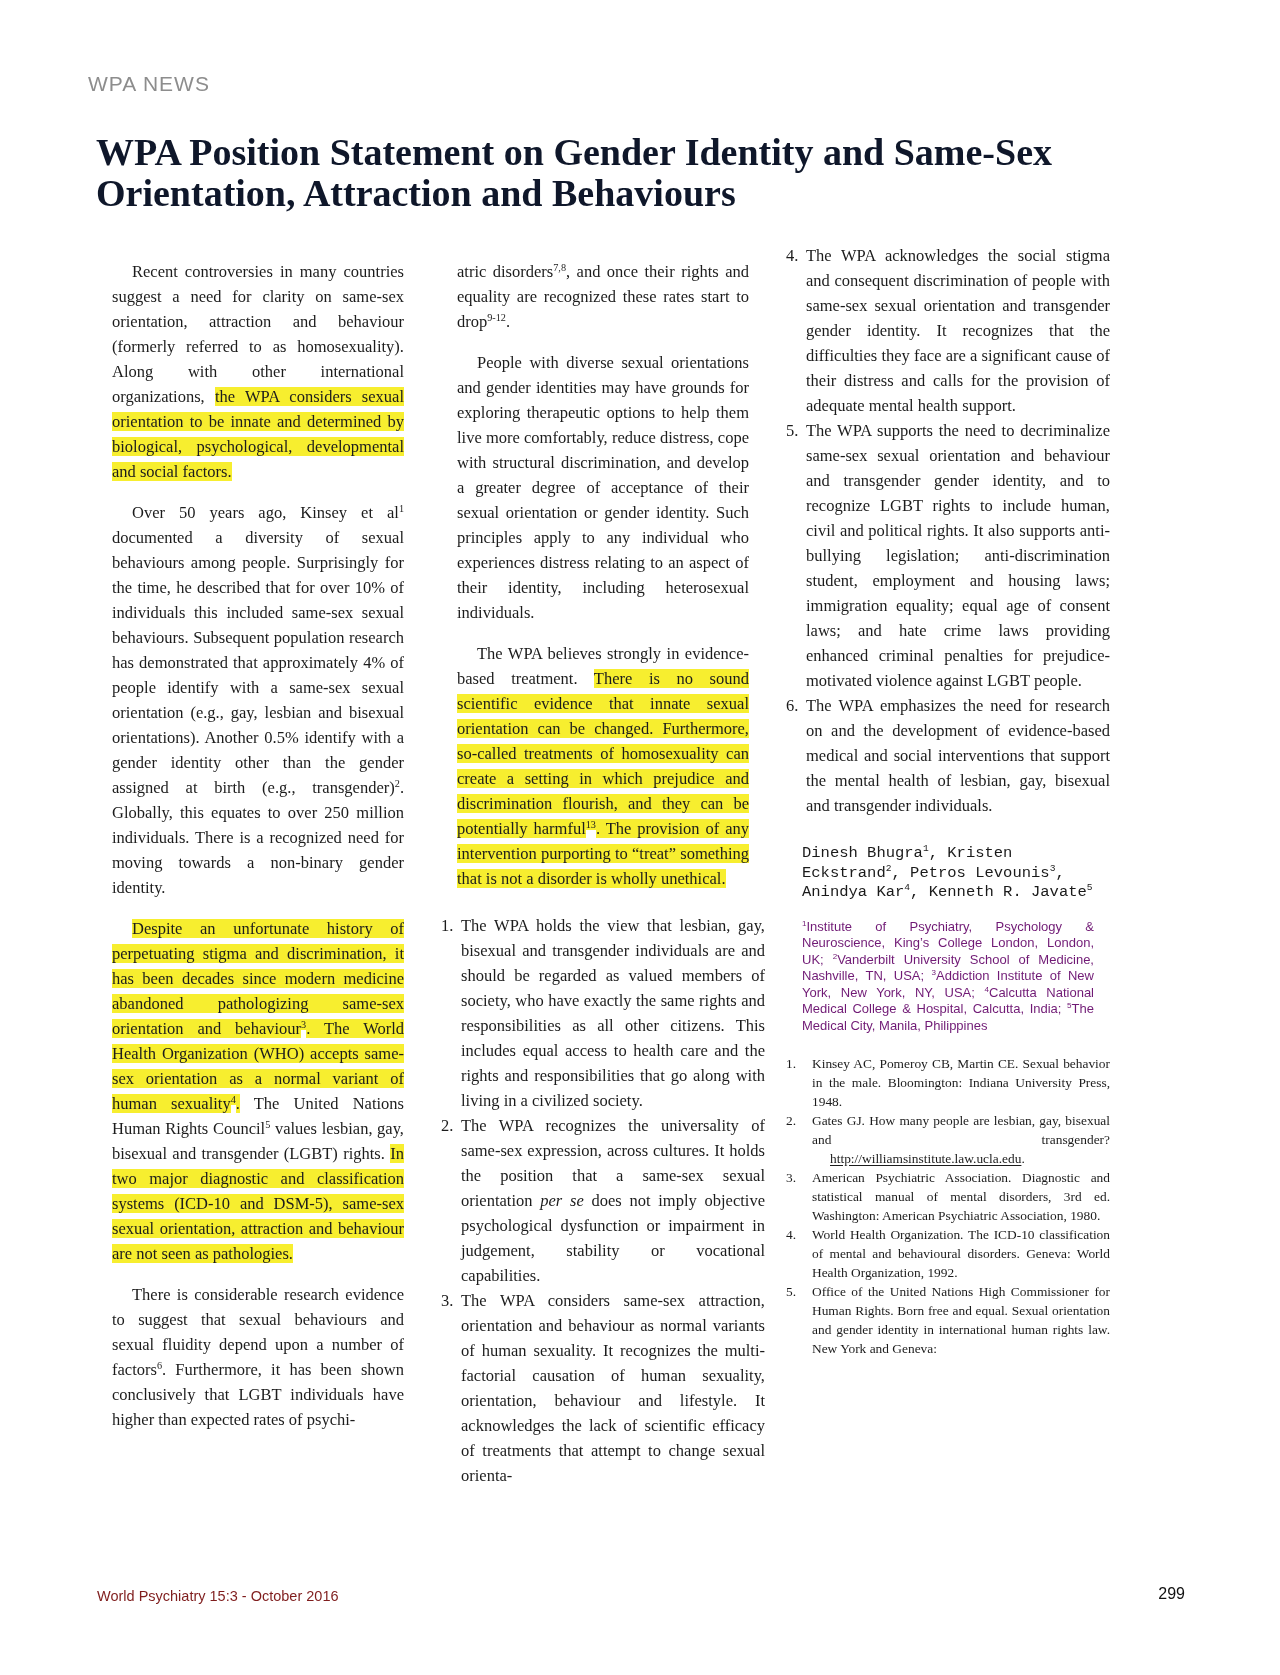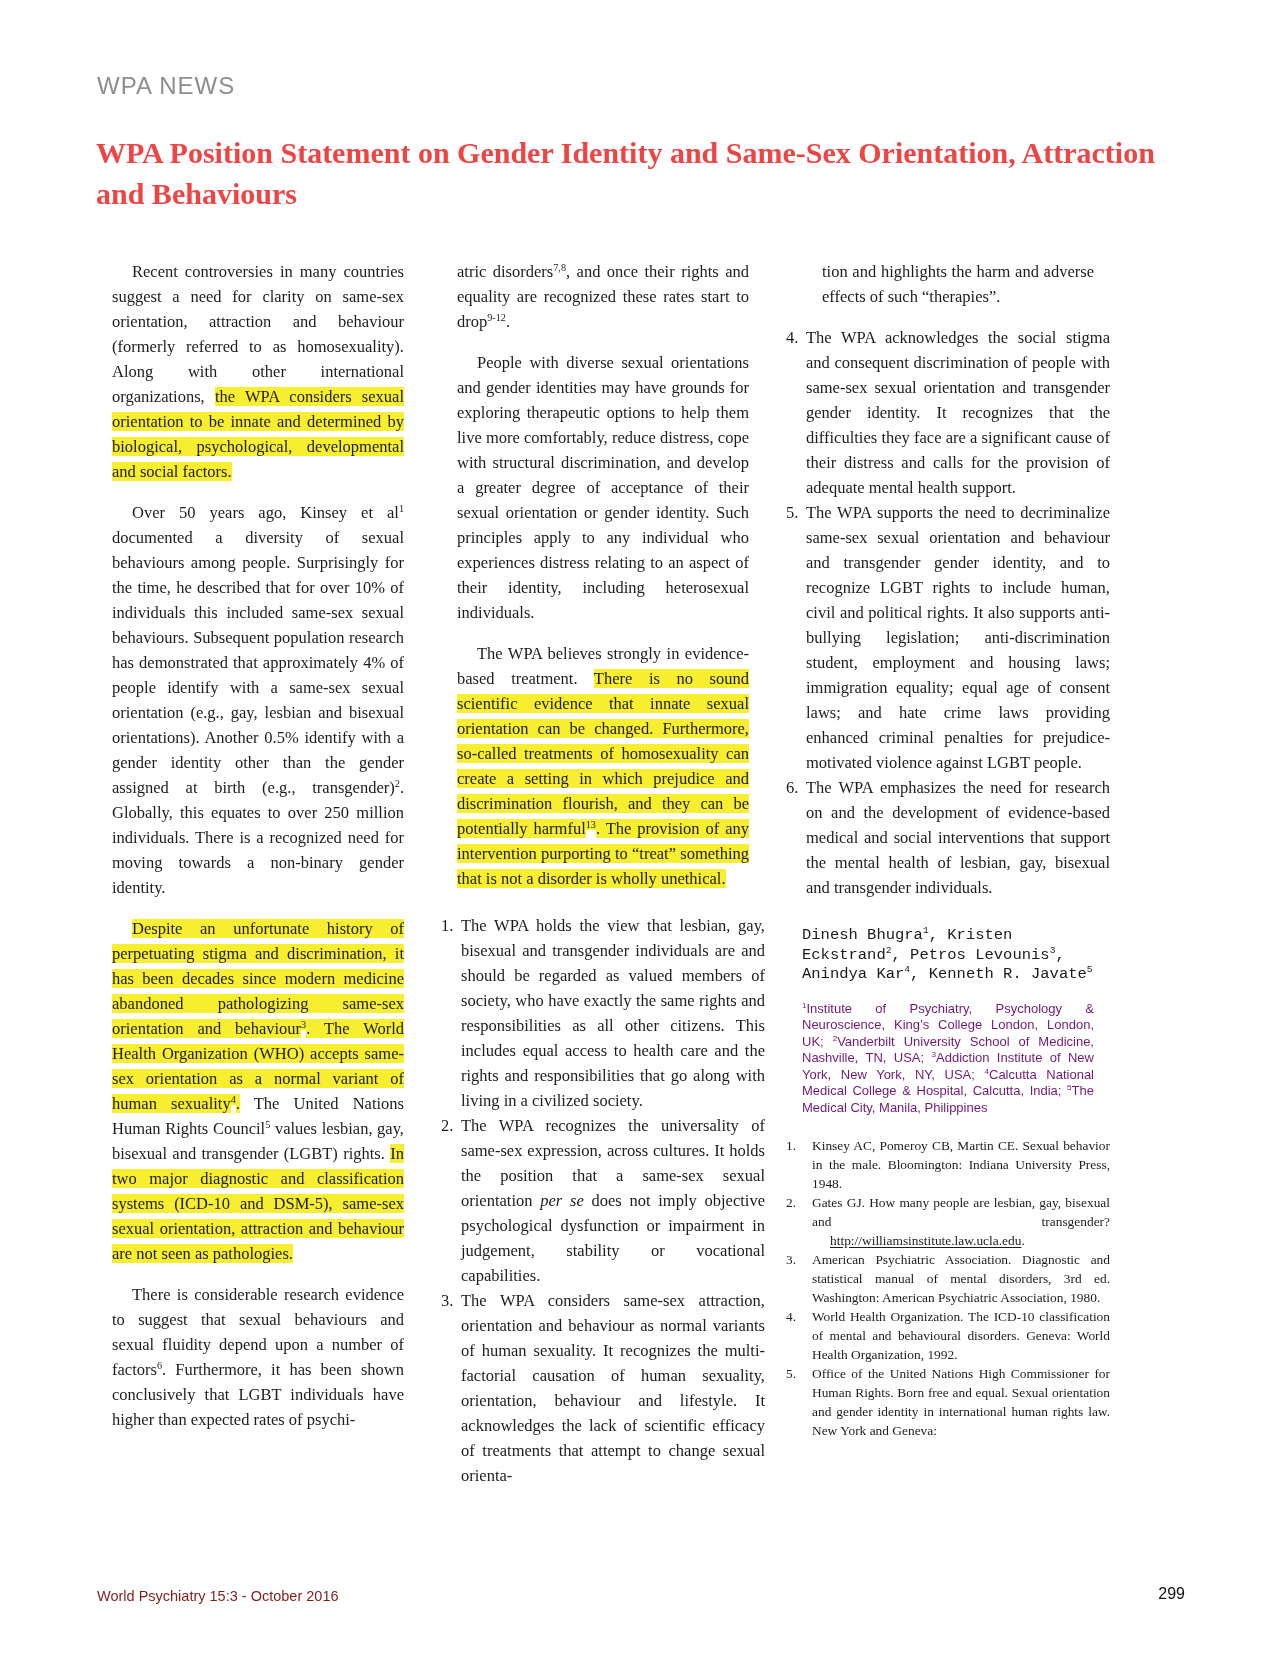"WPA NEWS" .kicker { font-size: 24px -> 21px; left: 97px -> 88px }
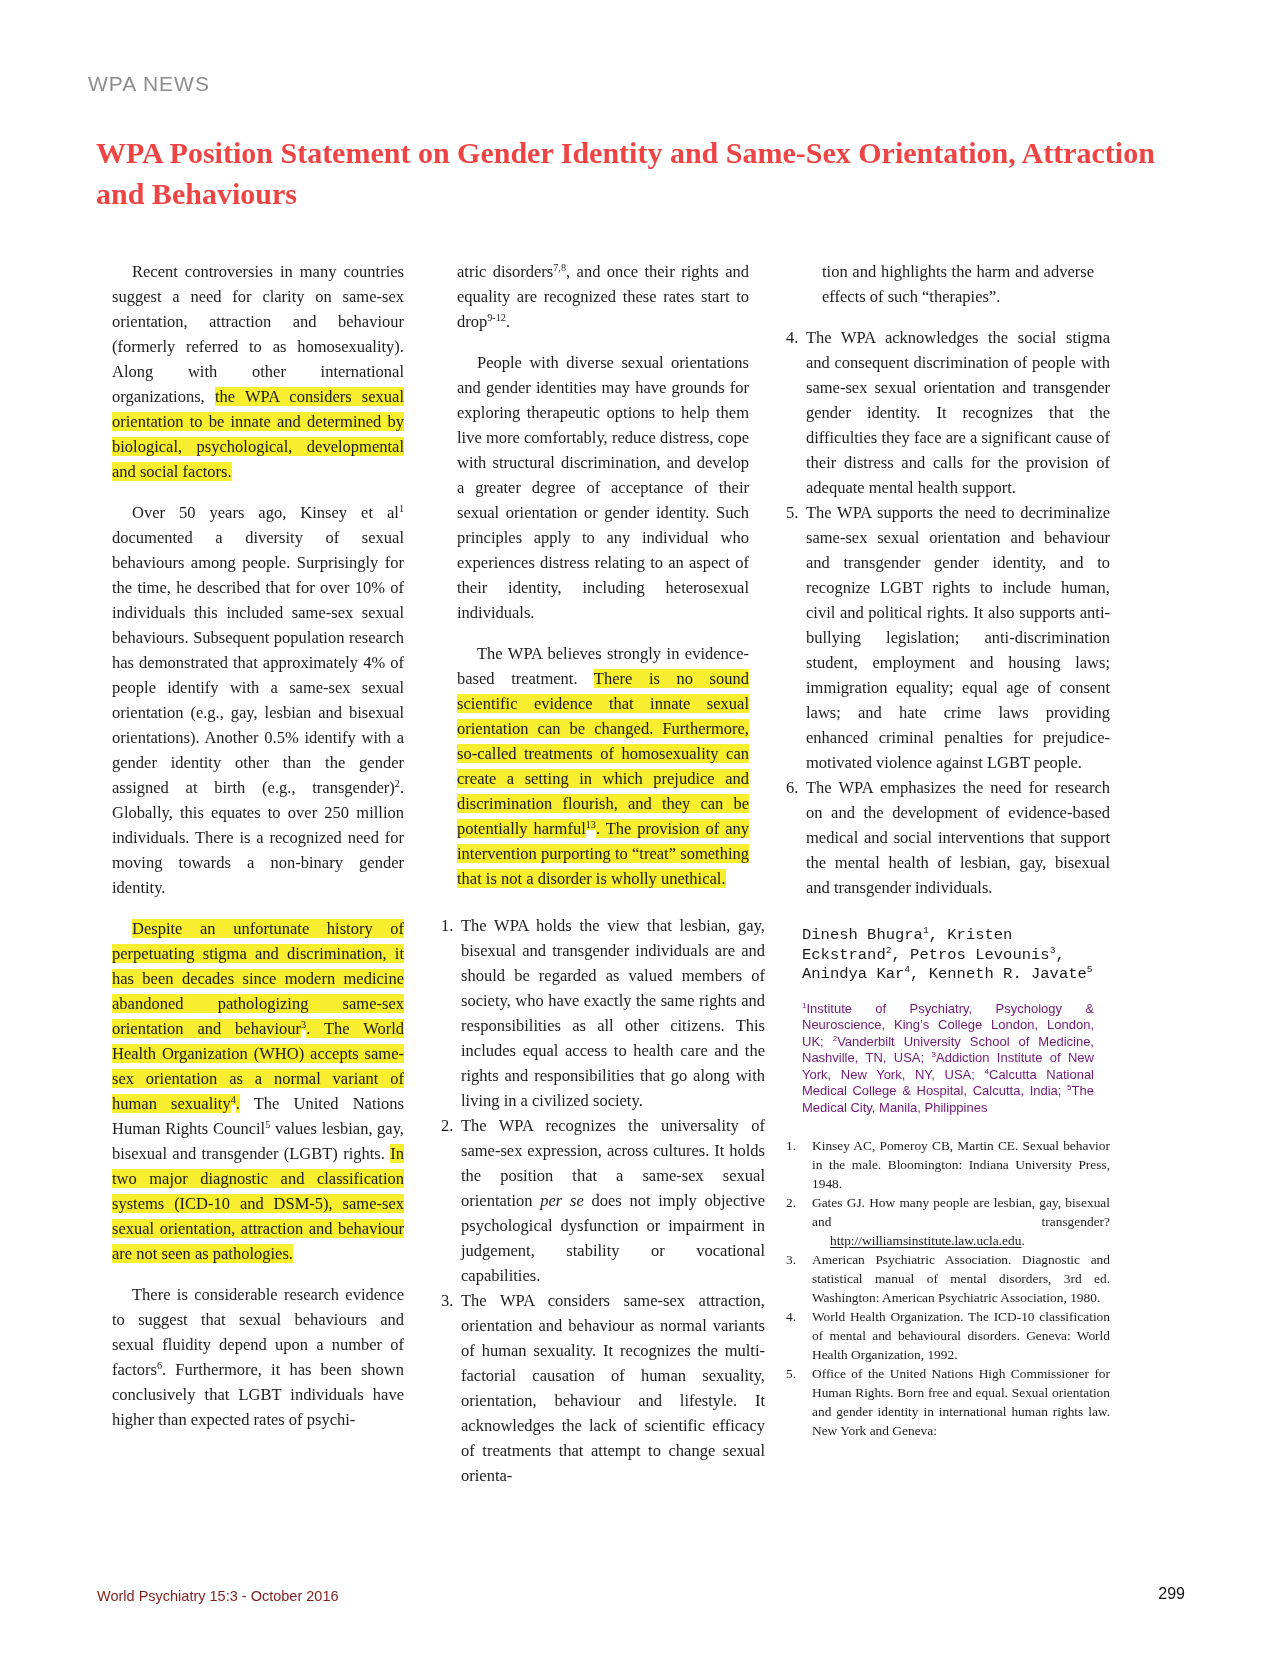"WPA Position Statement on Gender" .title { color: #ef4444 -> #0f172a; font-size: 30px -> 38px }
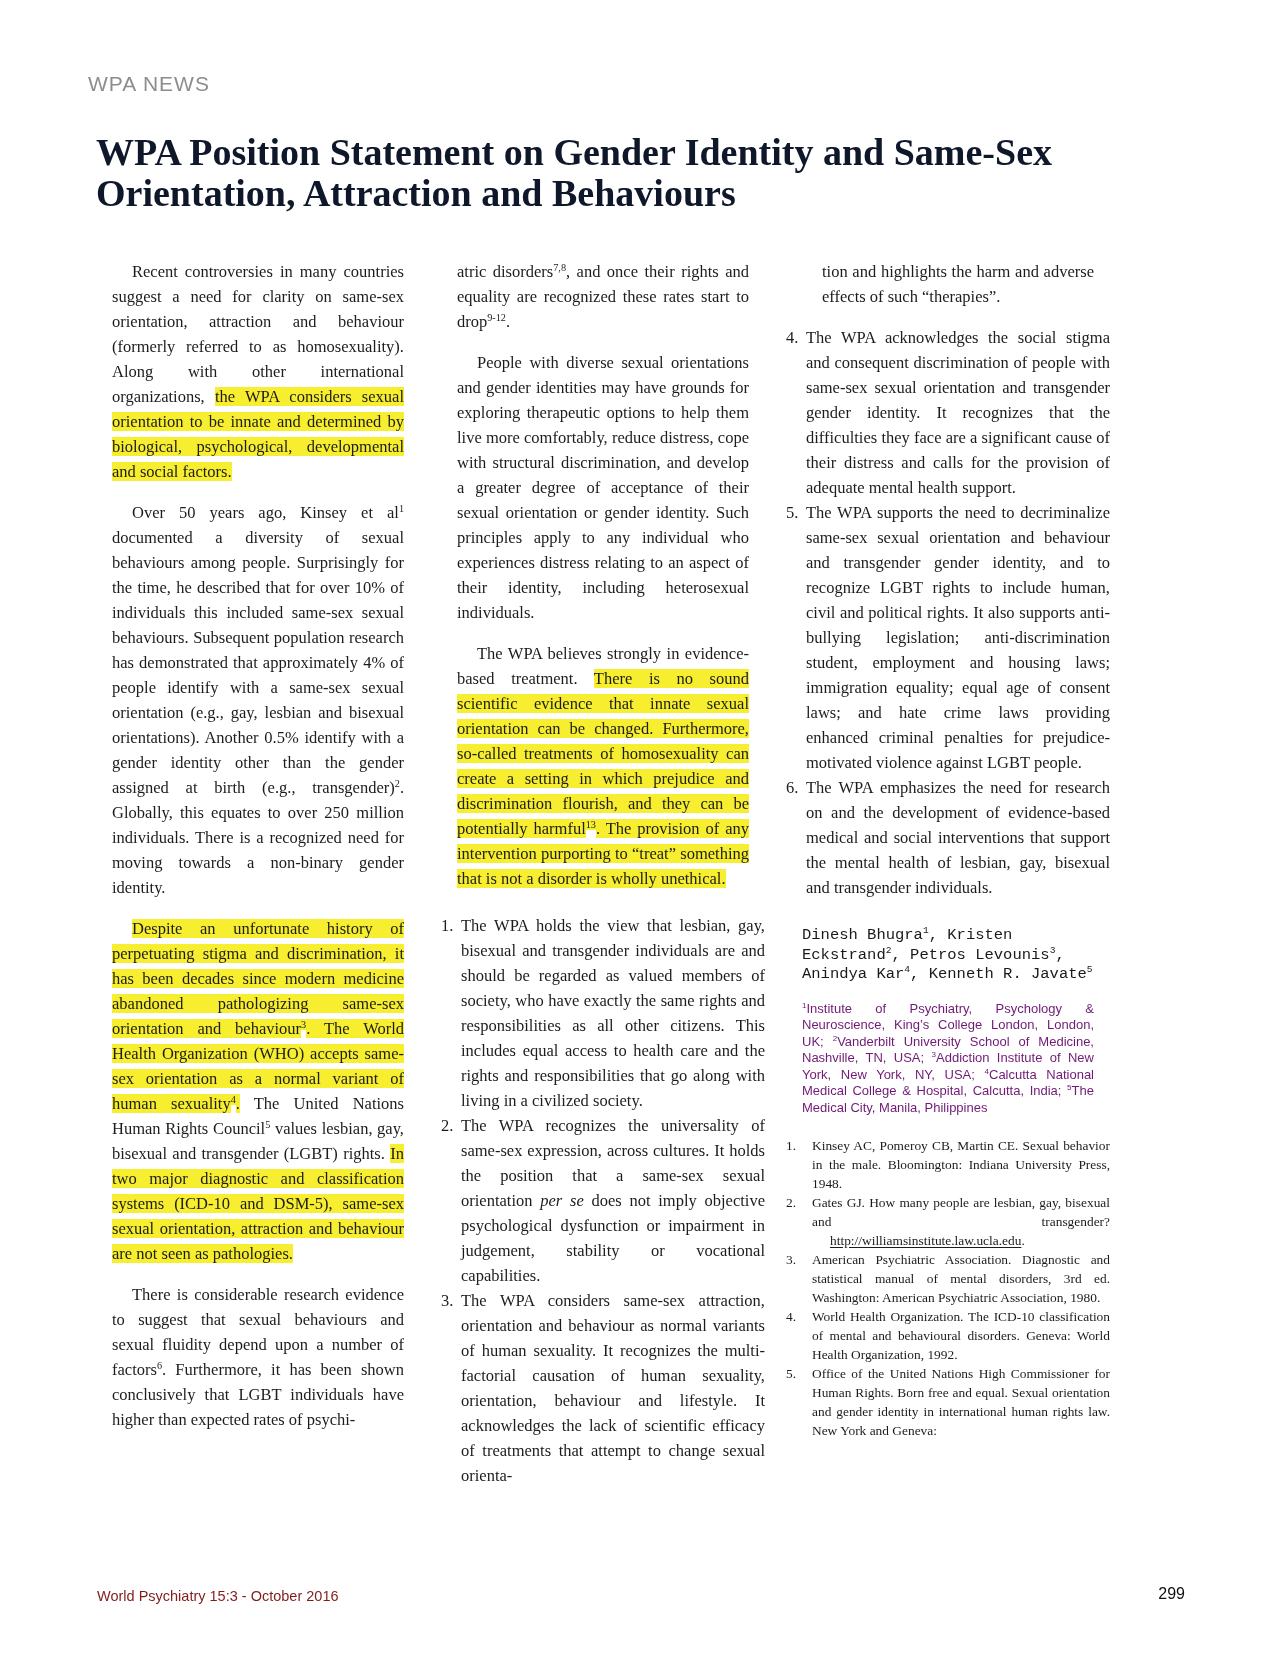"tion and highlights the harm" p.cont { html: <p><span>tion and highlights the harm and adverse effects of such “therapies”.</span></p> -> none }
